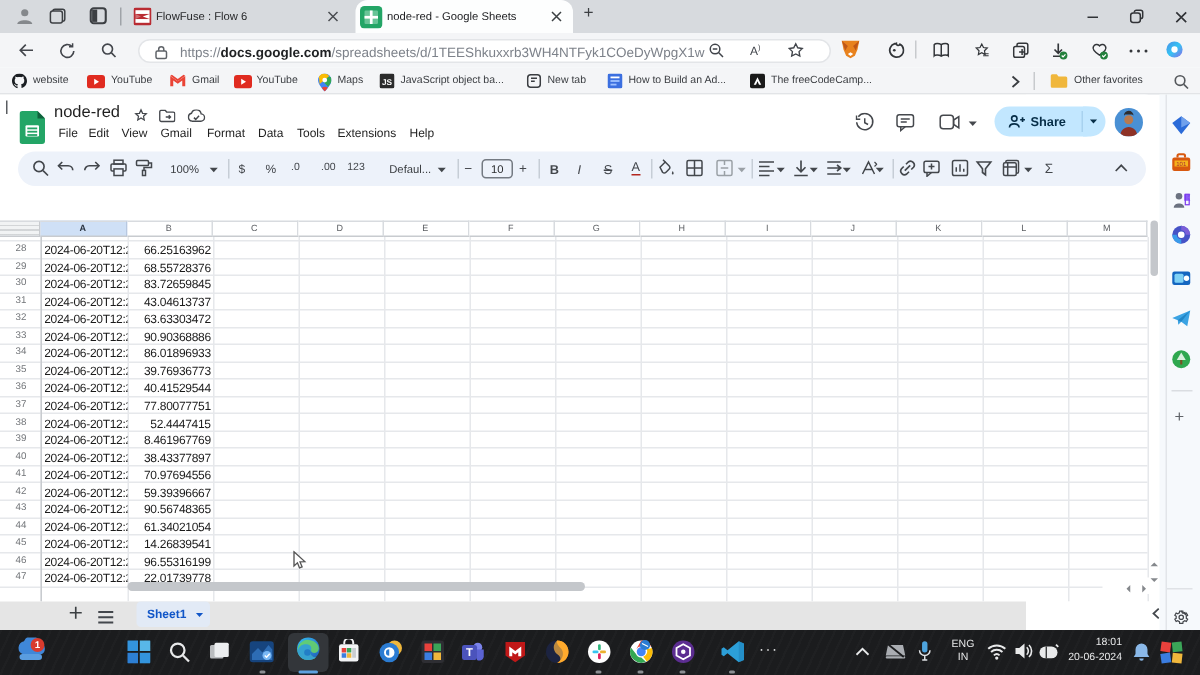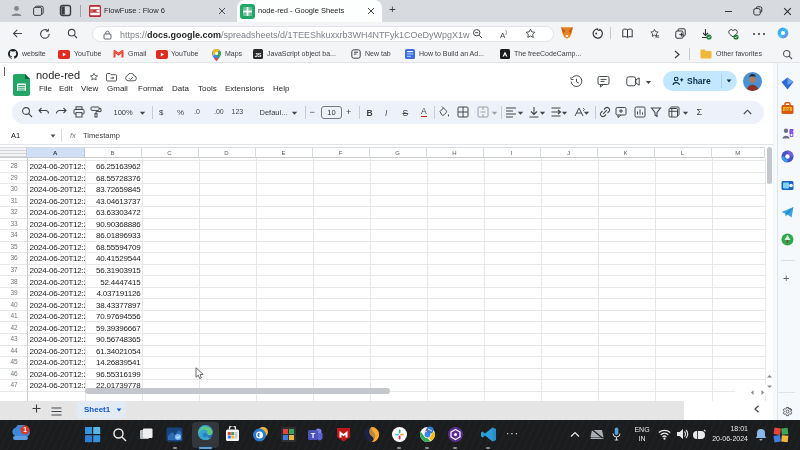"A1" div { html: <div> <span>A1</span> <svg> <path></path> </svg> <div></div> <span>fx</span> <span>Timestamp</span> </div> -> none }
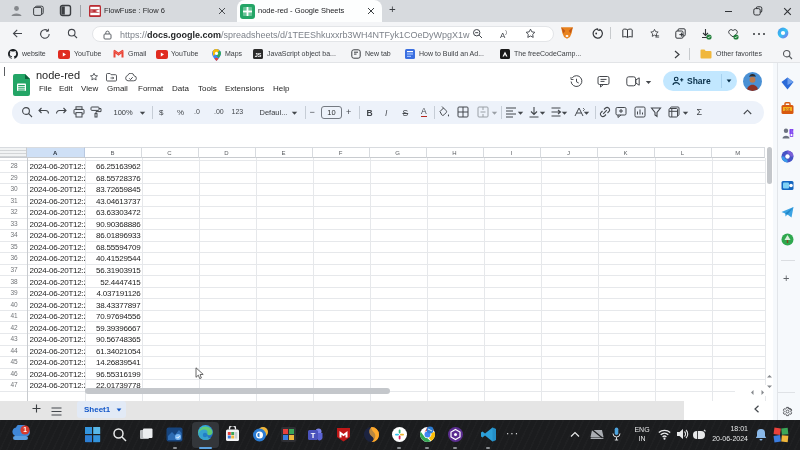"68.55594709" div.cb { text: 68.55594709 -> 39.76936773 }
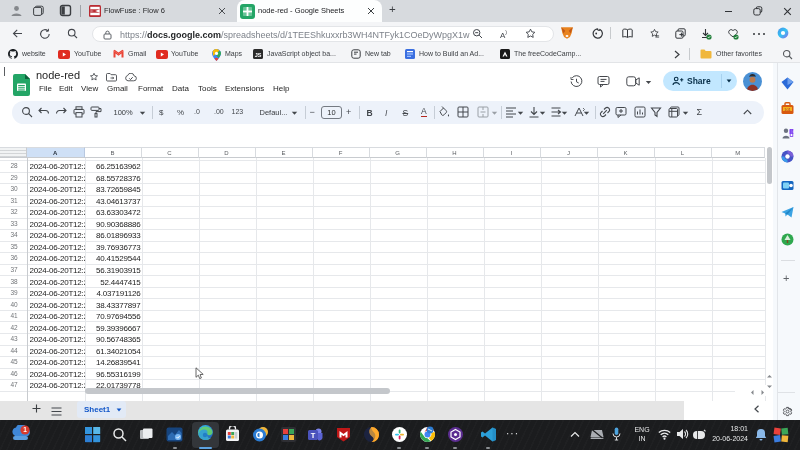"56.31903915" div.cb { text: 56.31903915 -> 77.80077751 }
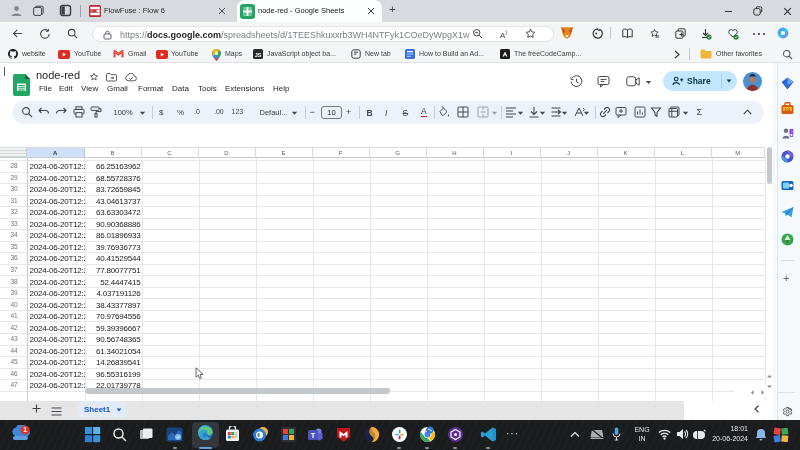"4.037191126" div.cb { text: 4.037191126 -> 8.461967769 }
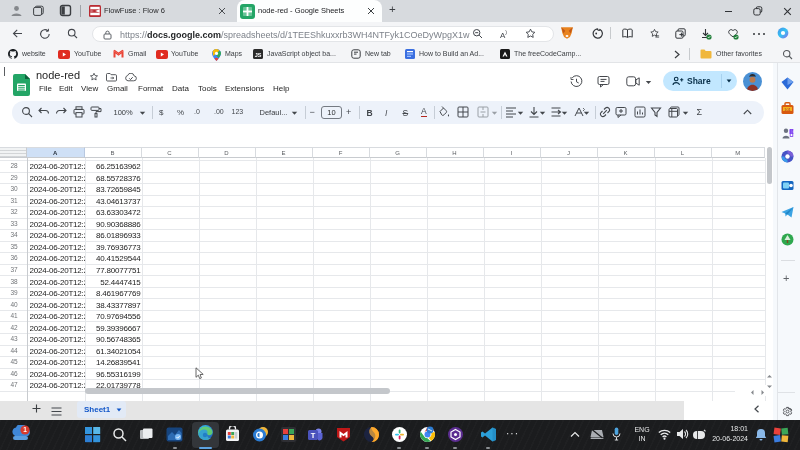"Sheet1" #footer { left: 0 -> 14px }
